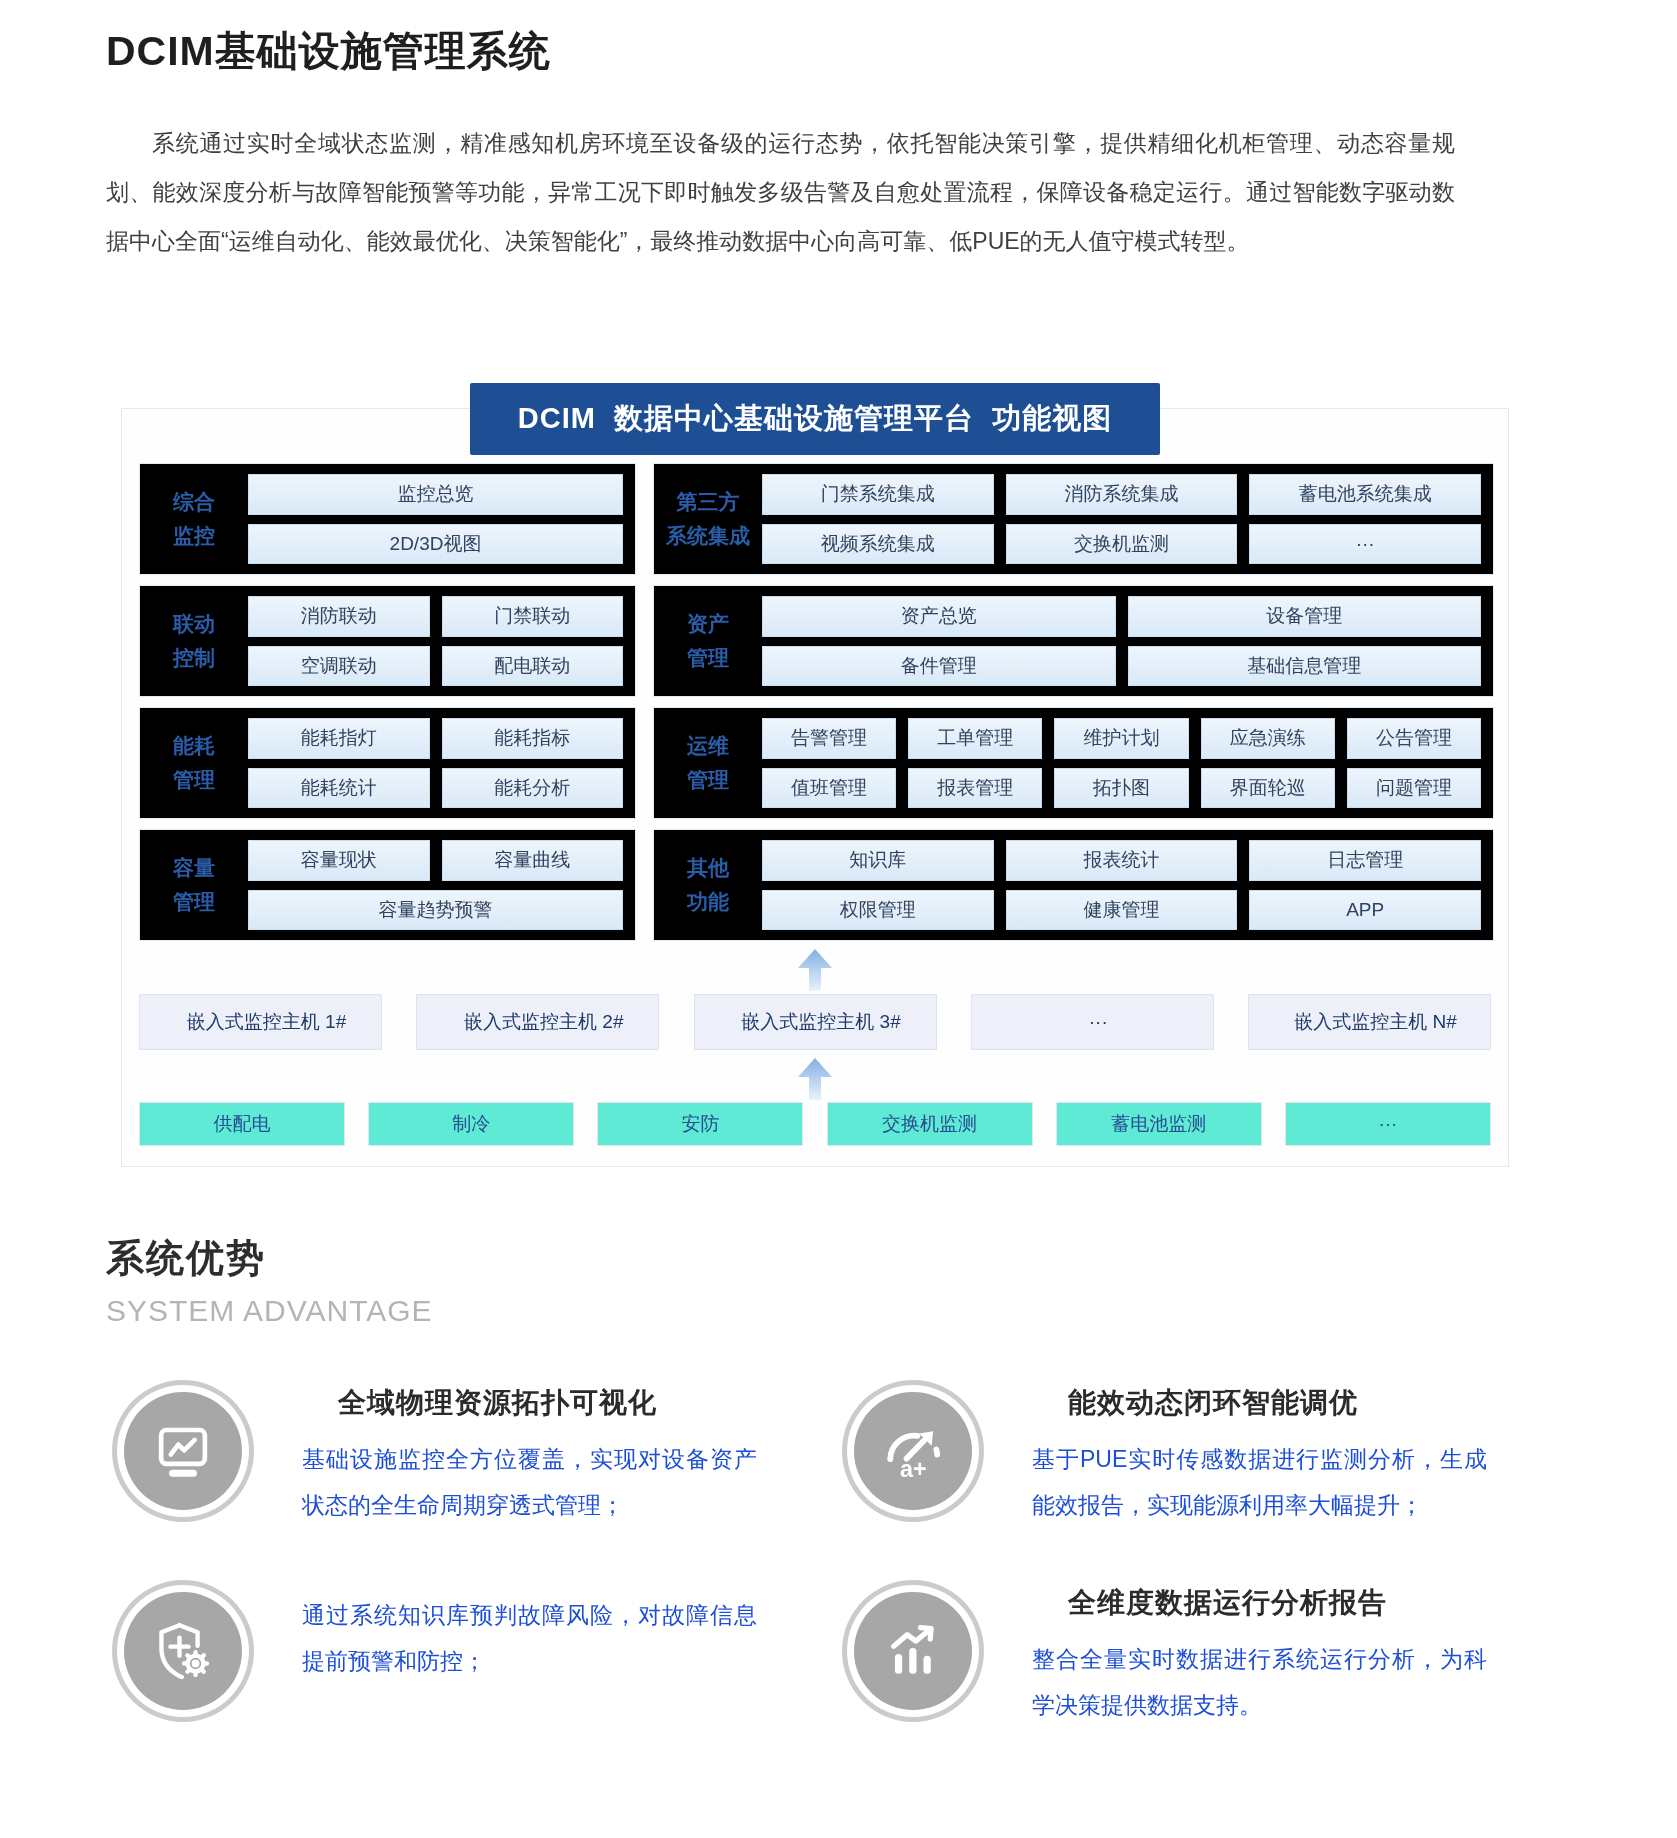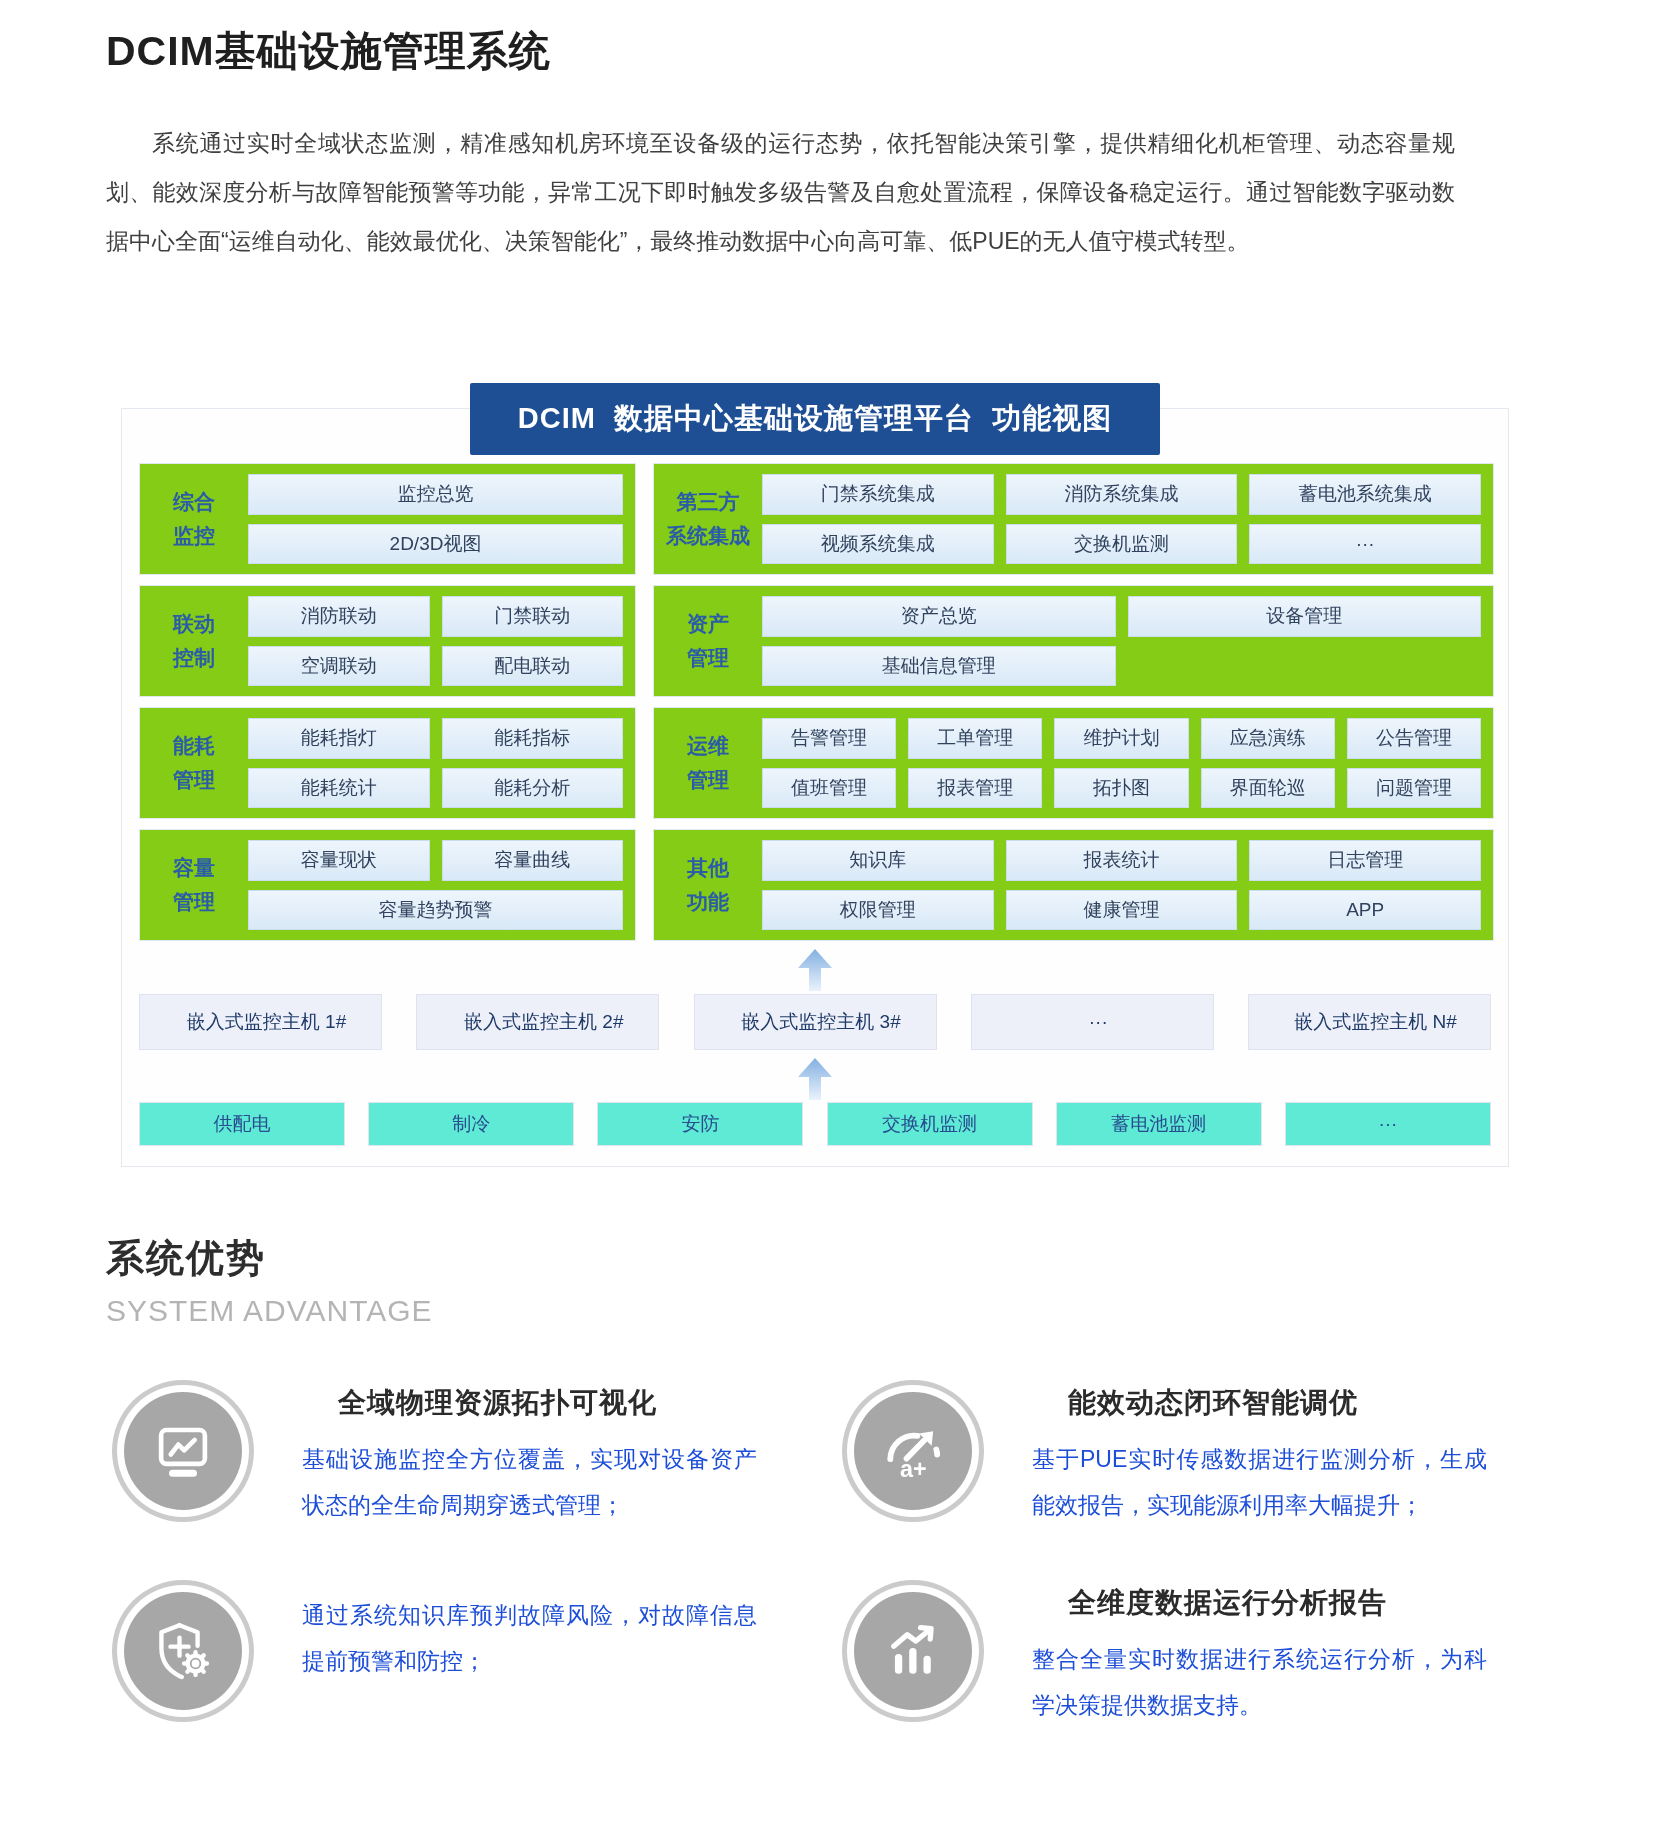"综合" .fn-group { background: #84cc16 -> #000000 }
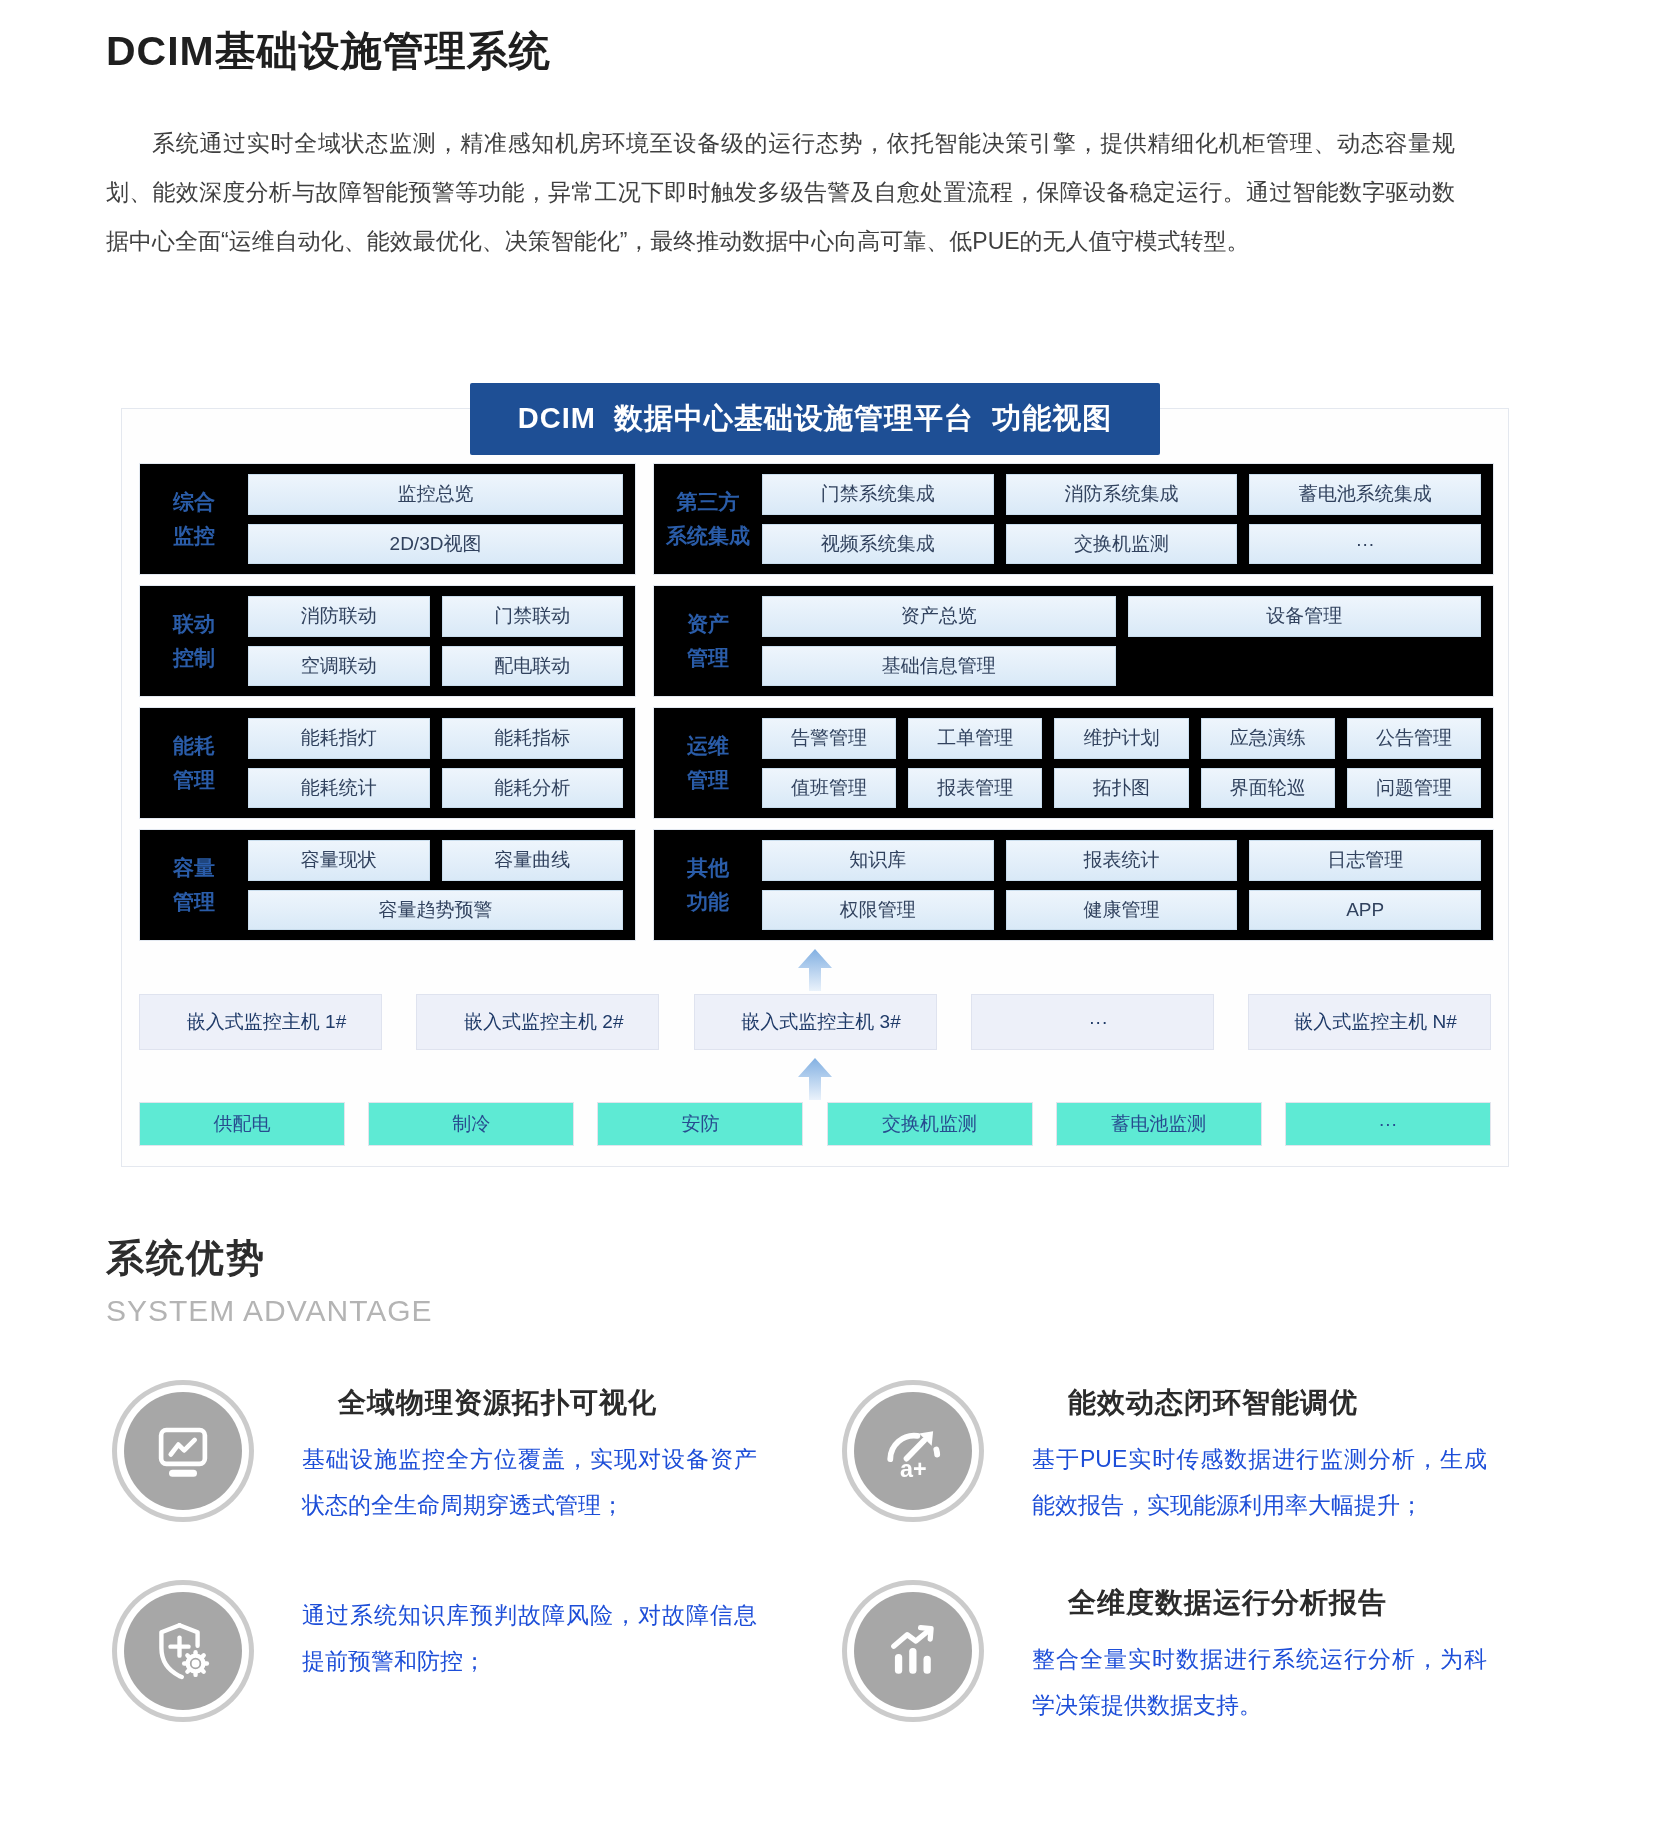"备件管理" div.fn-item { html: none -> <div>备件管理</div> }
